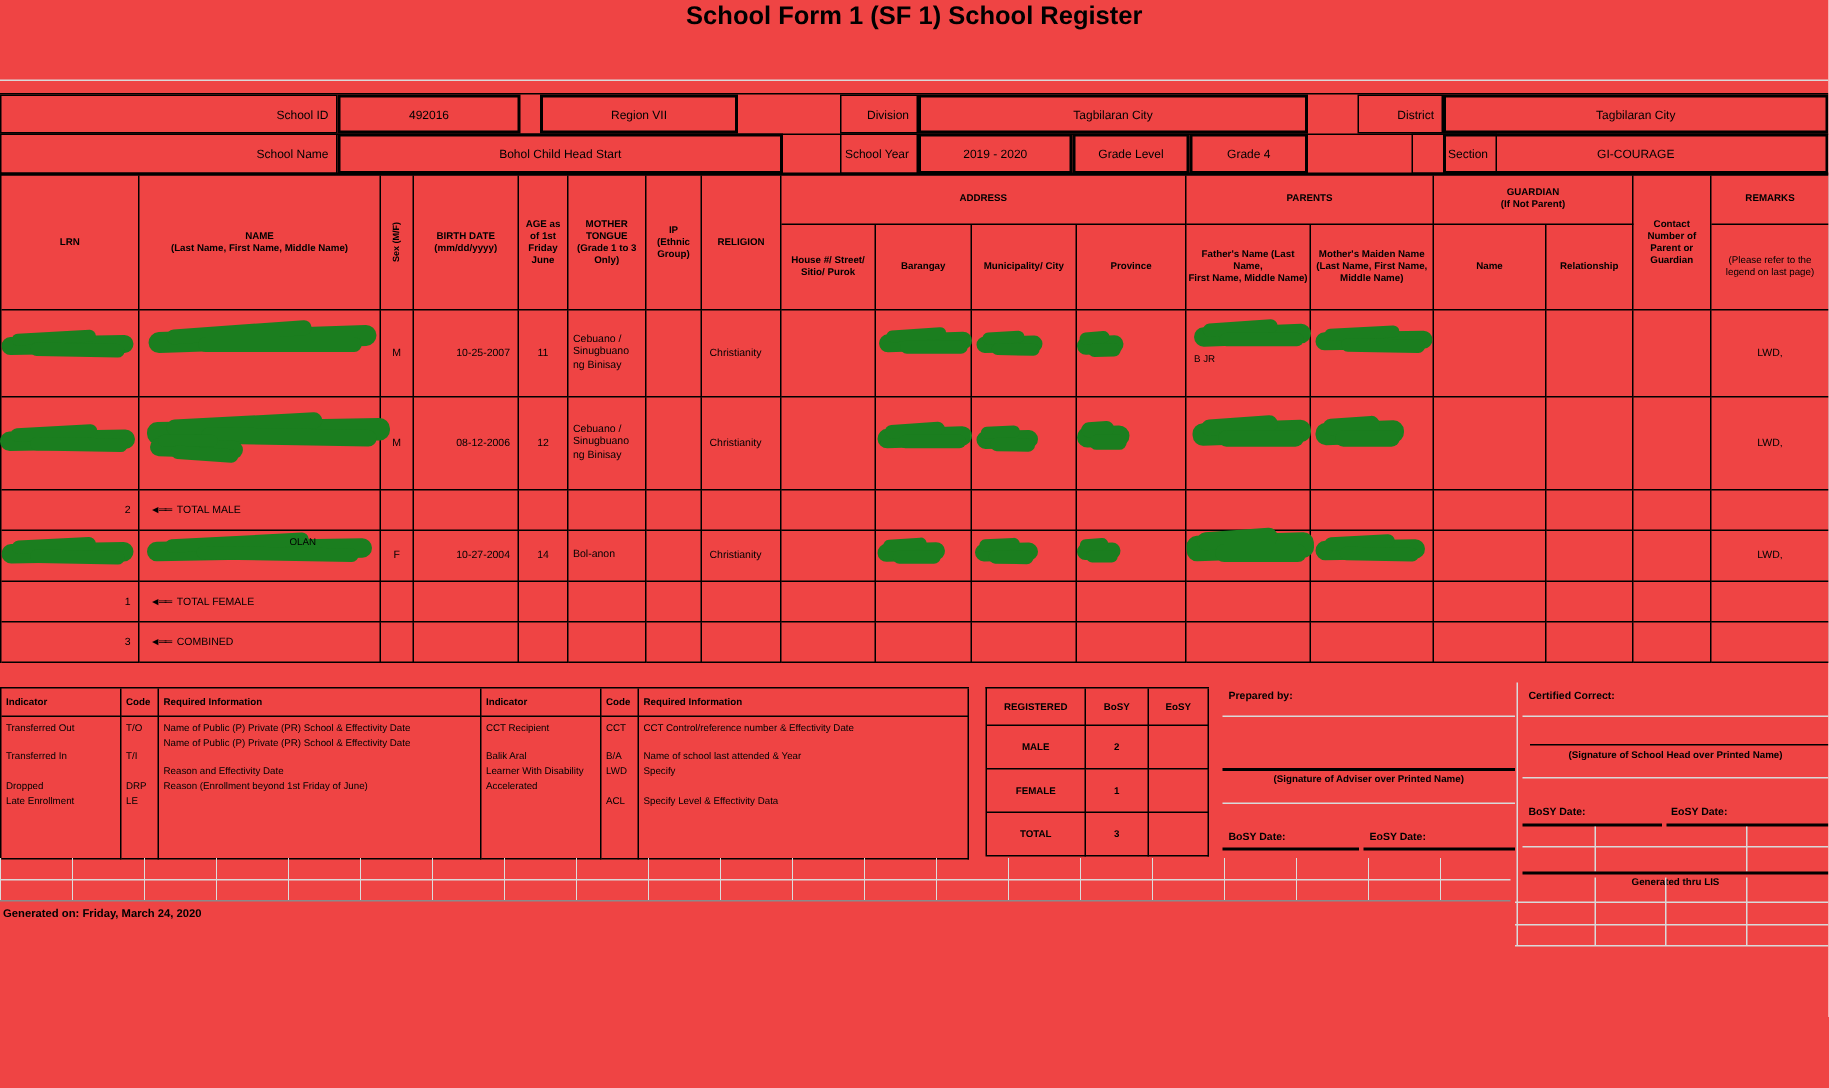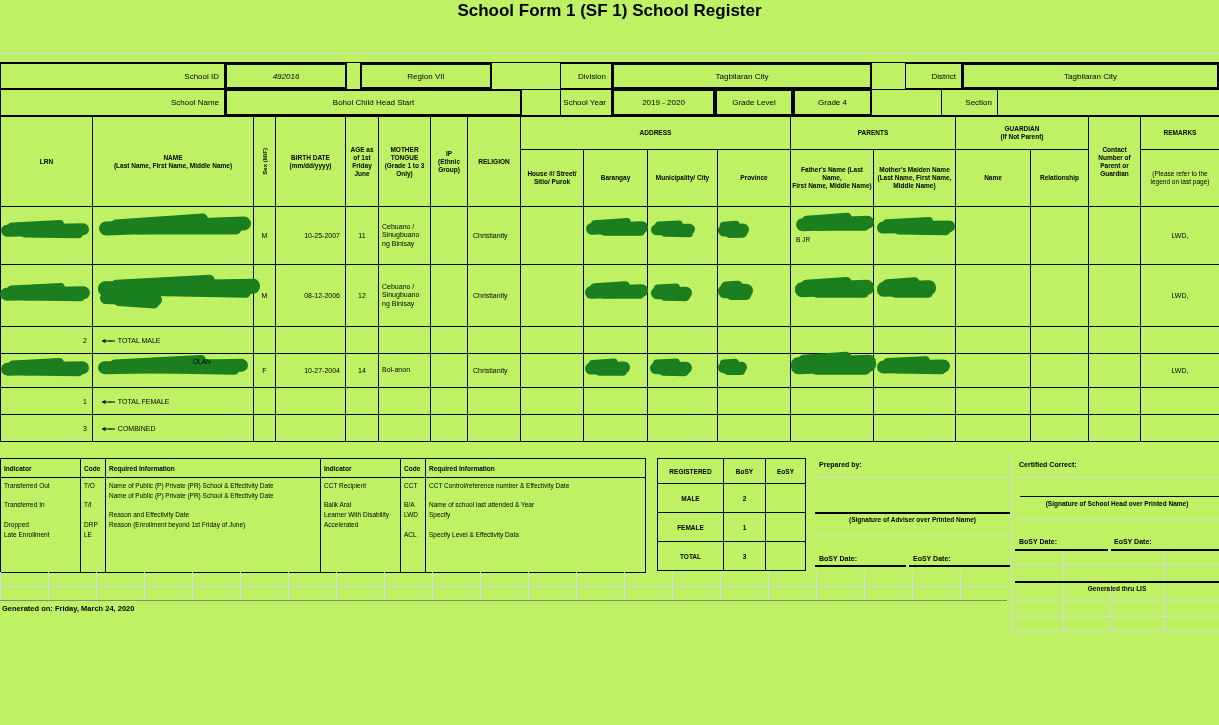"School Form 1 (SF 1)" .sheet { background: #bef264 -> #ef4444 }
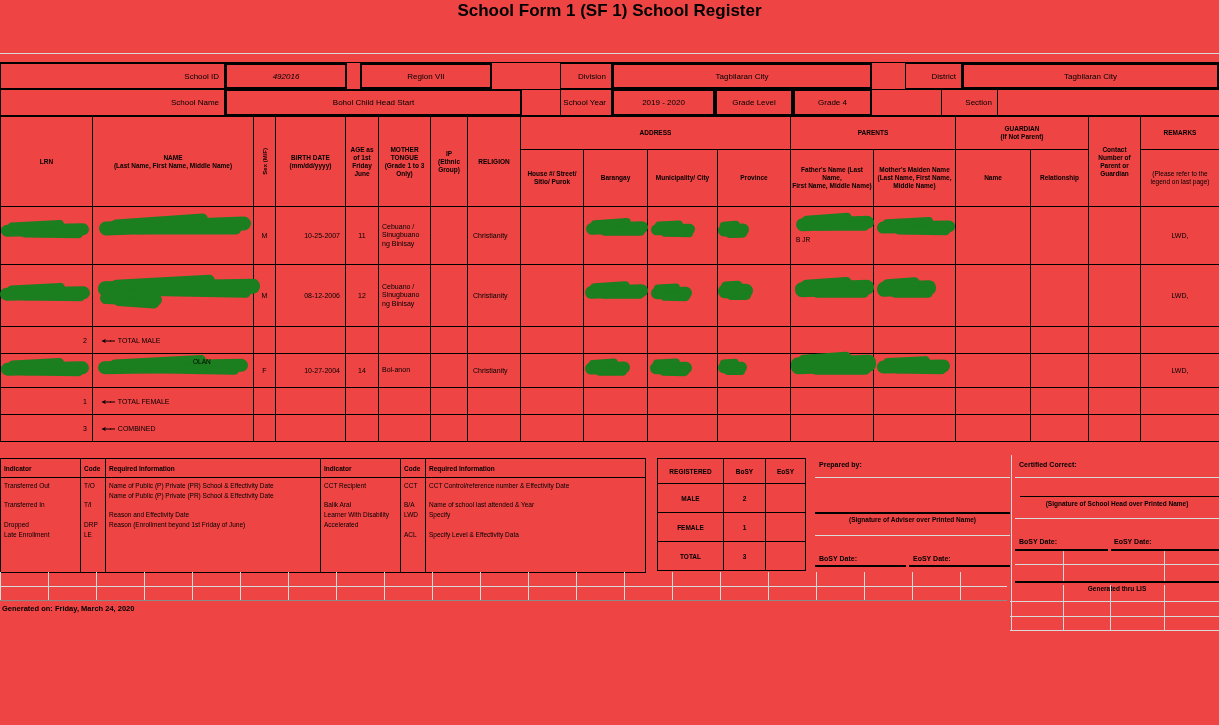"492016" div.abs { font-style: italic -> none }
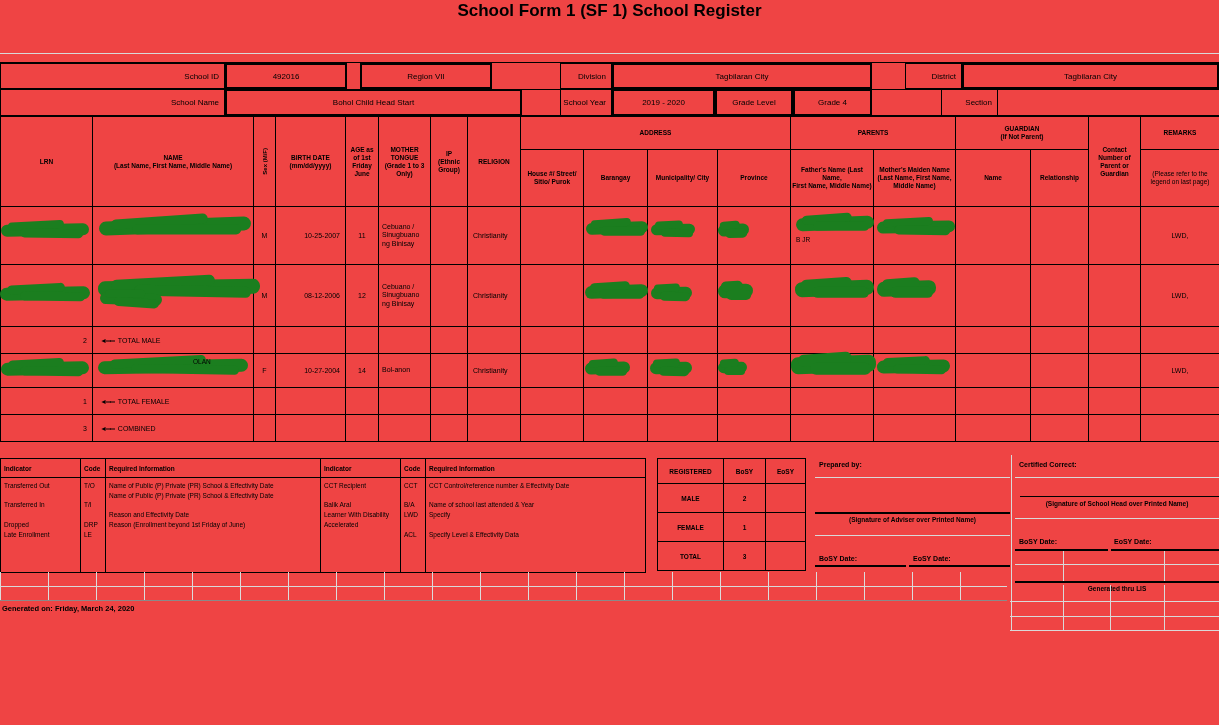"GI-COURAGE" div.abs { html: none -> <div>GI-COURAGE</div> }
